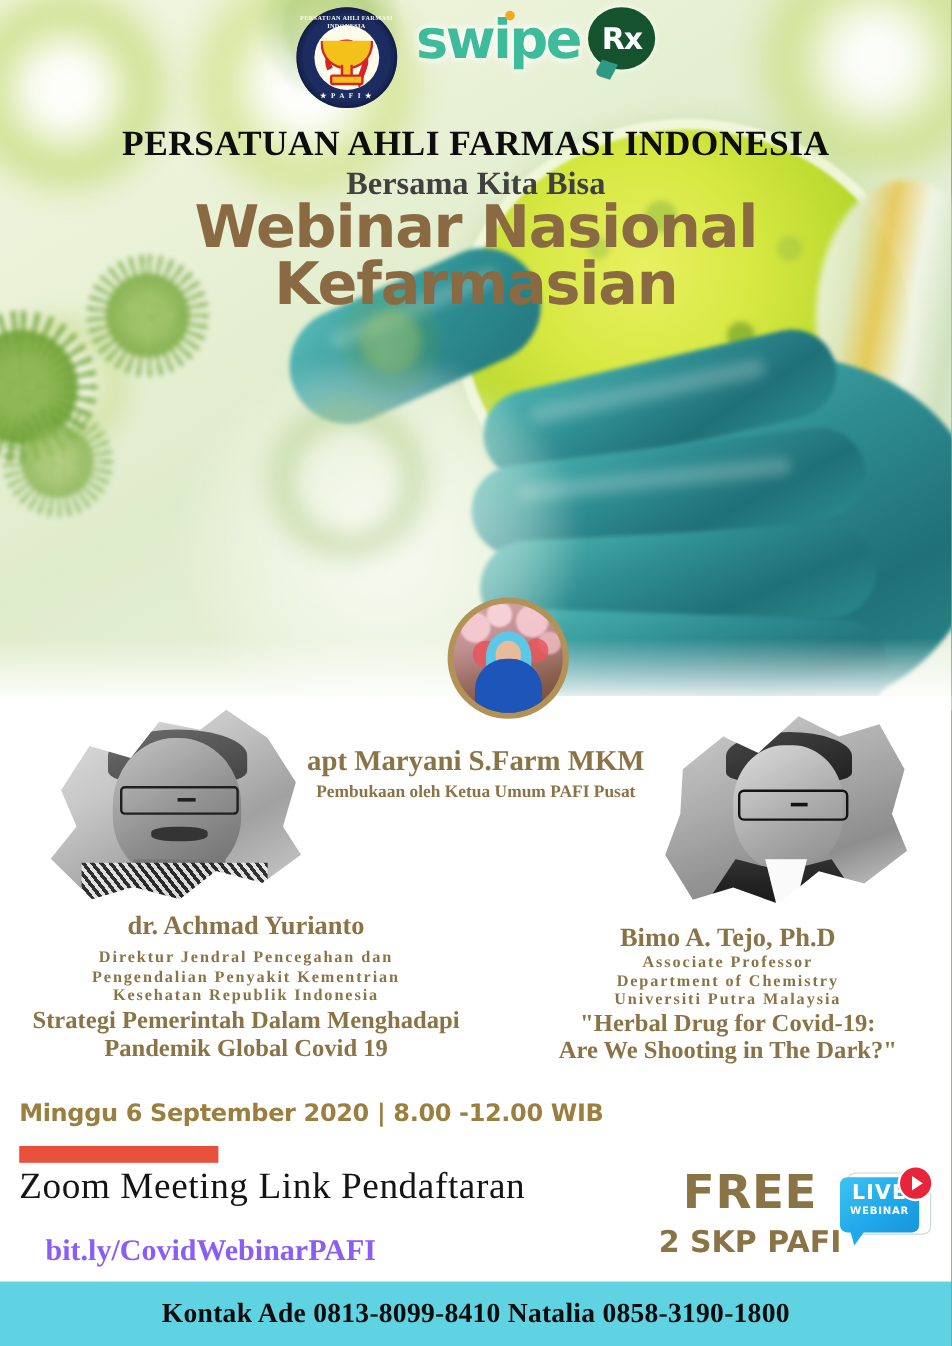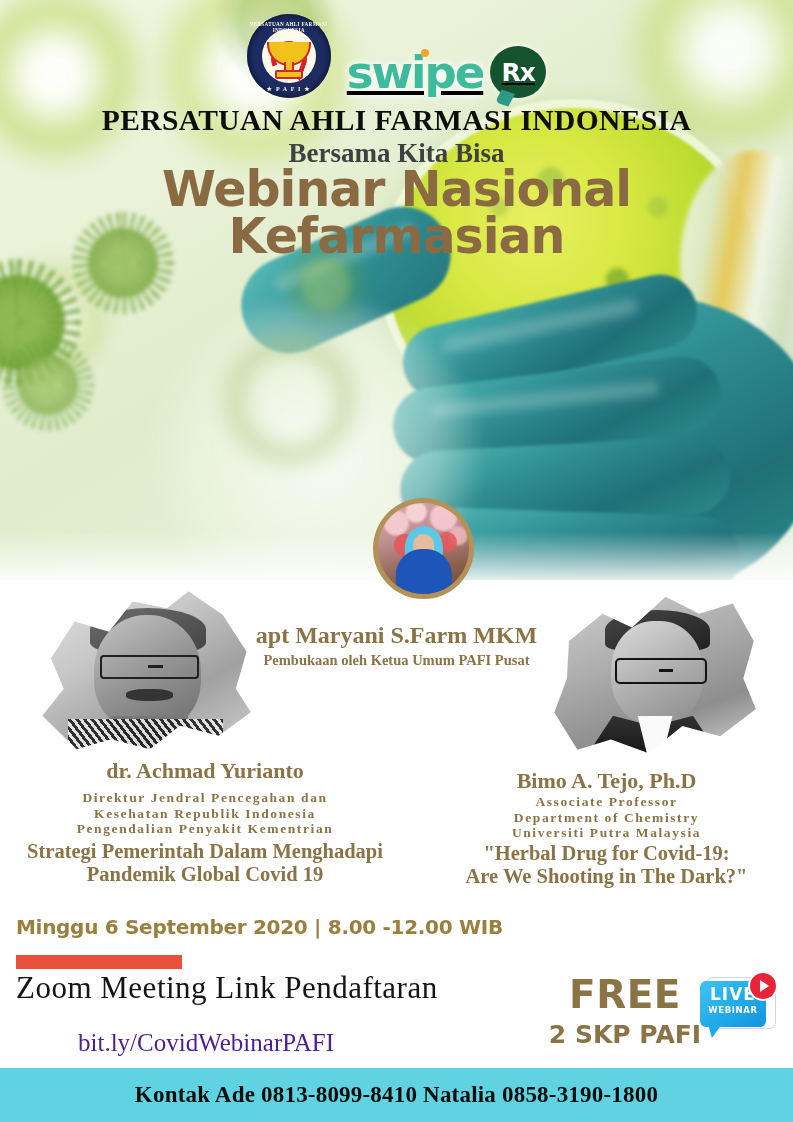"swipe" .logos { align-items: flex-end -> flex-start; text-decoration: underline -> none }
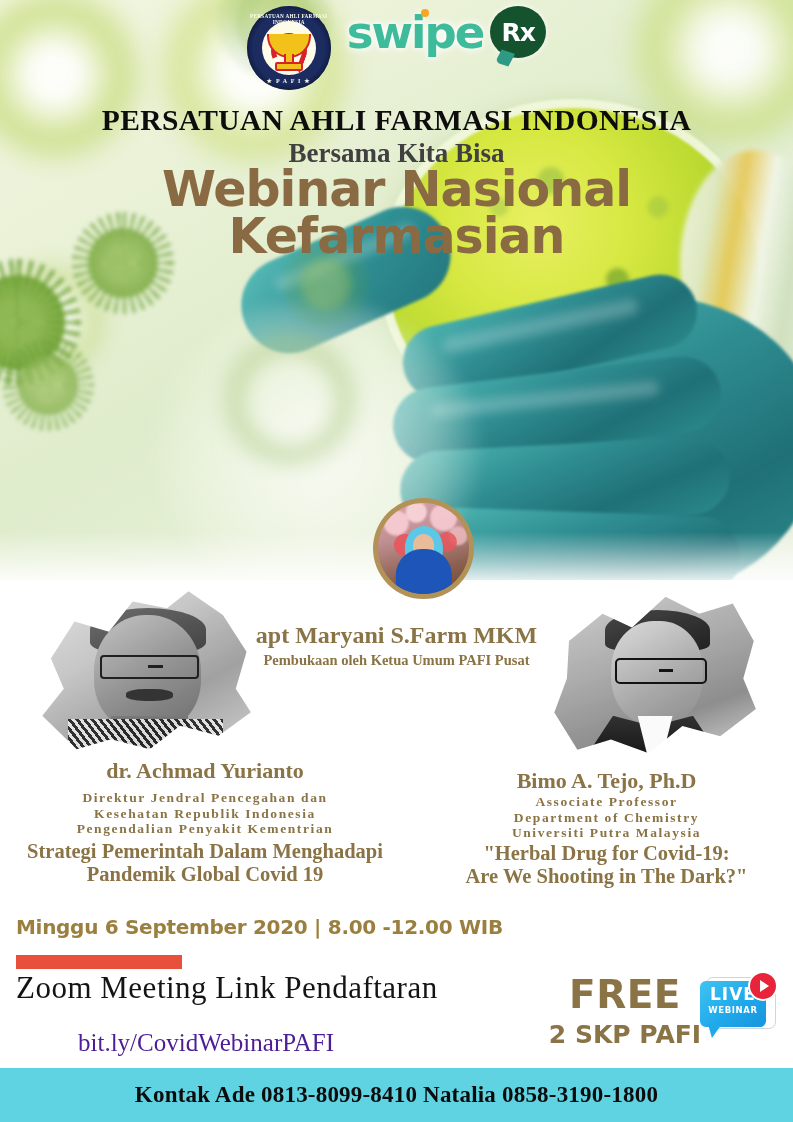"Kesehatan Republik Indonesia" div { order: before "Pengendalian Penyakit Kementrian" -> after "Pengendalian Penyakit Kementrian" }
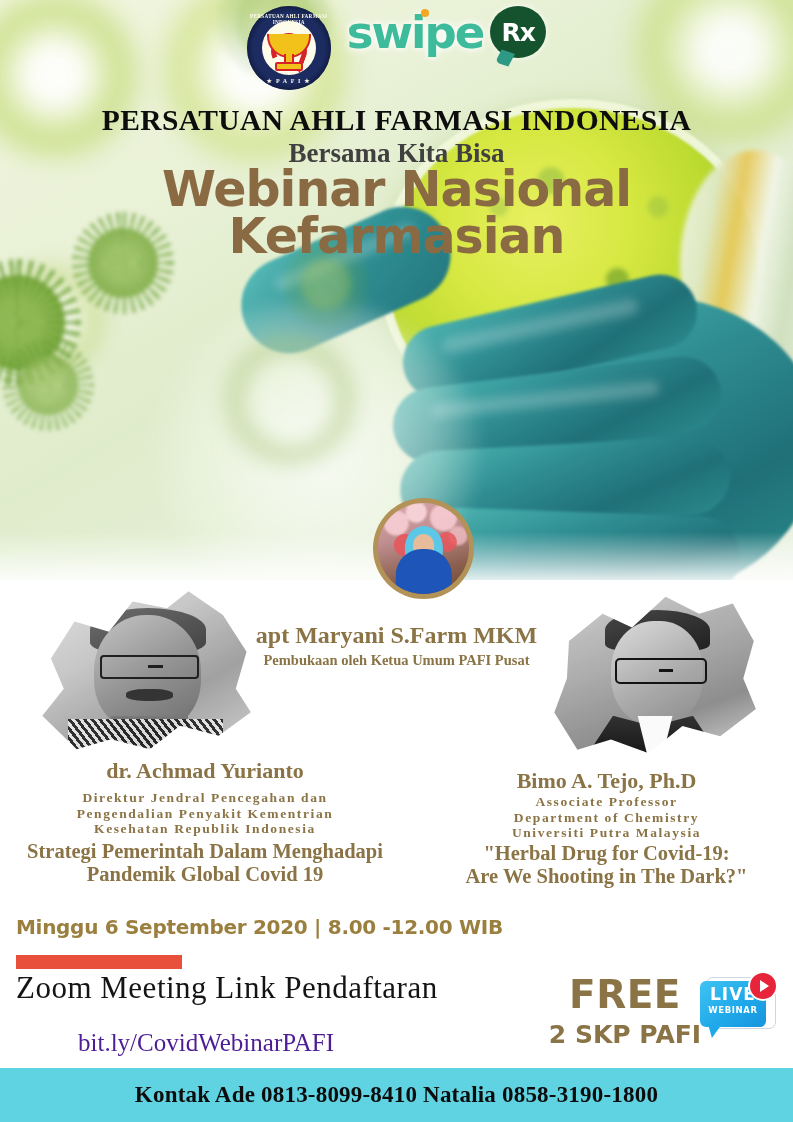"bit.ly/CovidWebinarPAFI" .bitly { color: #4c1d95 -> #8b5cf6; font-weight: normal -> bold; margin-left: 40px -> none }
